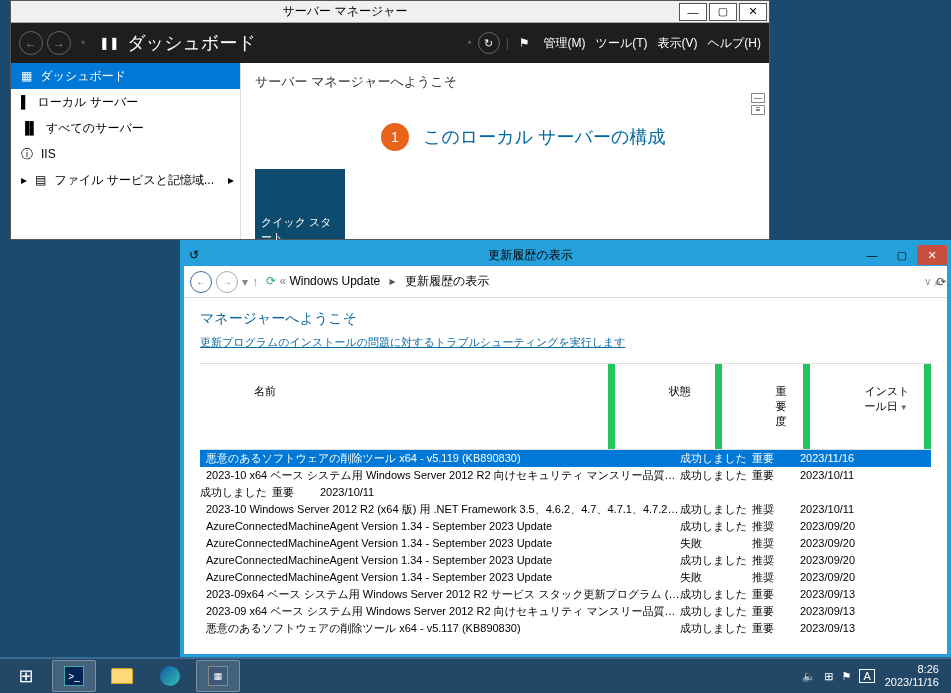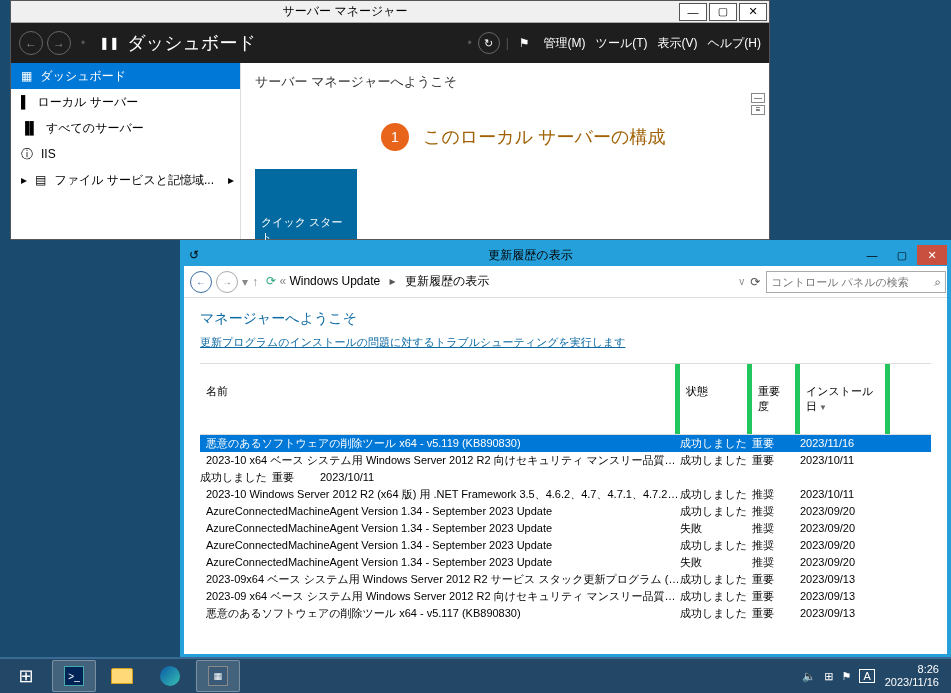"このローカル サーバーの構成" .sm-config-text { color: #a16207 -> #0369a1 }
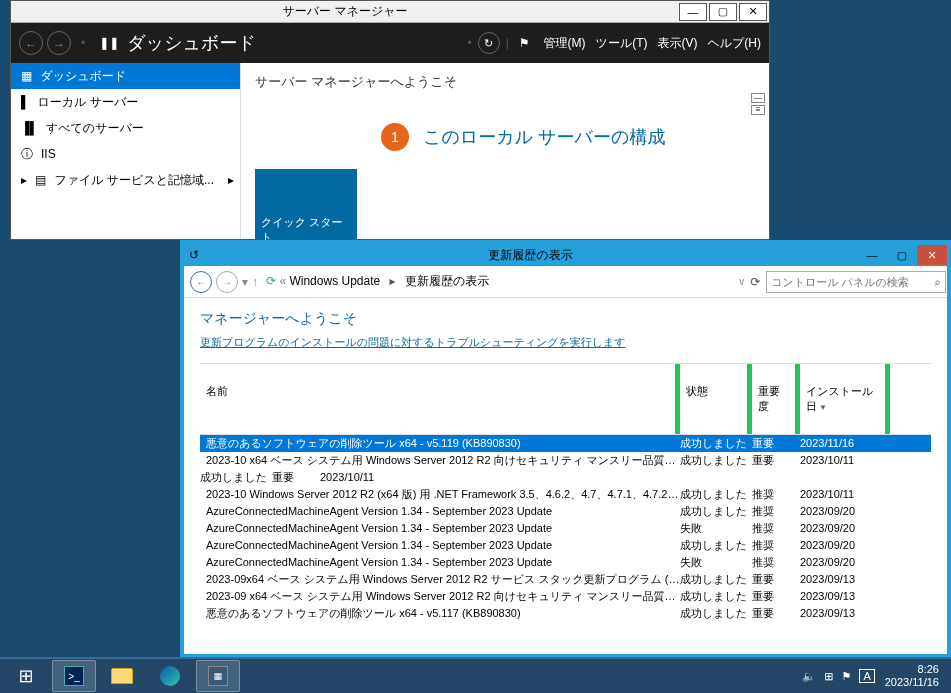"クイック スタート" .sm-tile { background: #0369a1 -> #0c4a6e; width: 102px -> 90px }
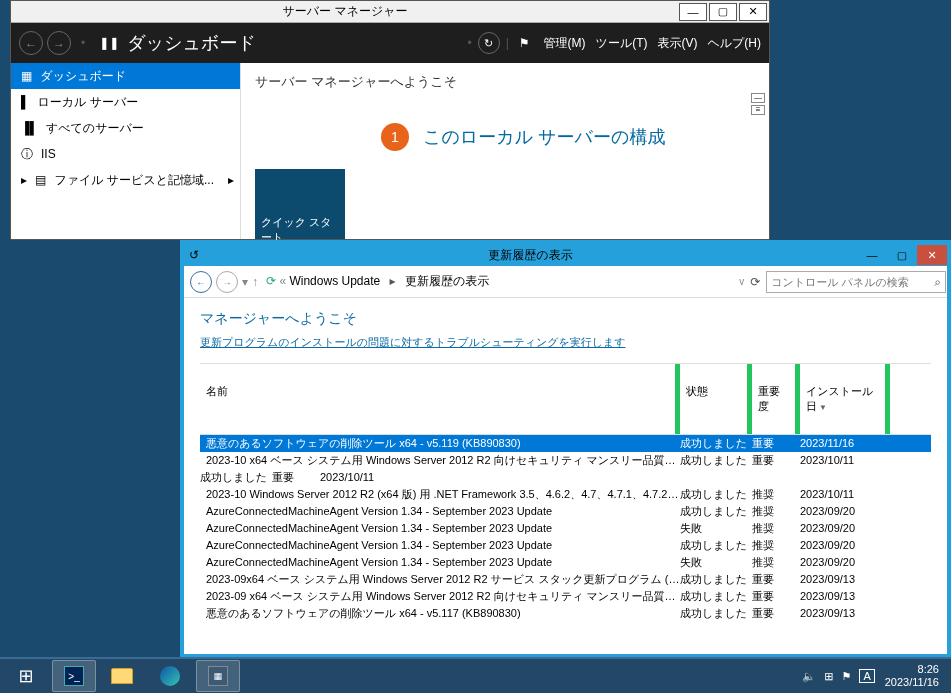"コントロール パネルの検索" input { html: <input> -> none }
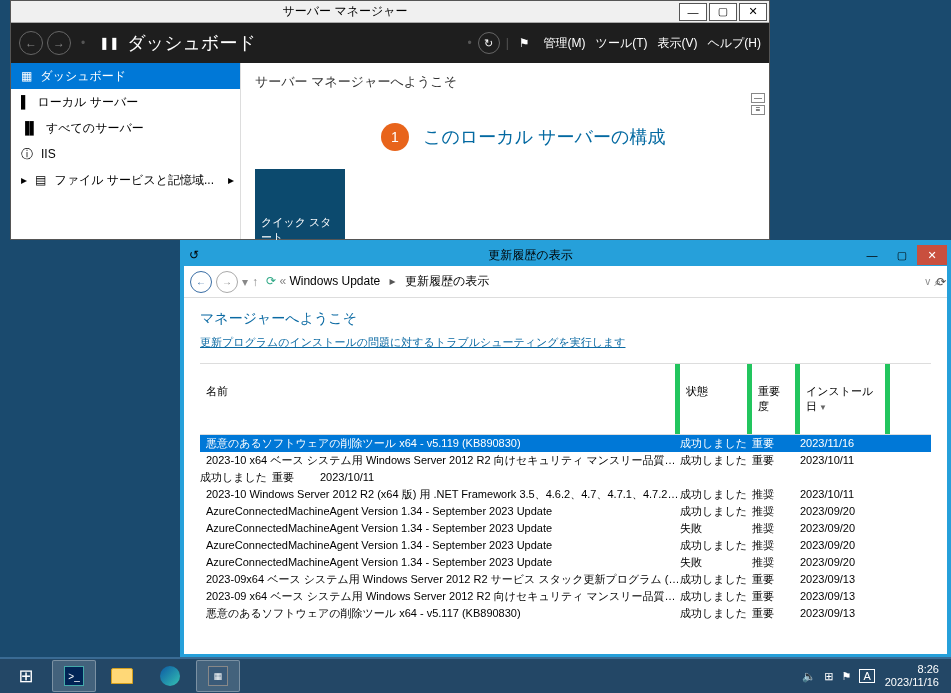"名前" .uh-th > div { border-right: 5px solid #22c55e -> 7px solid #22c55e; margin-left: none -> 48px }
